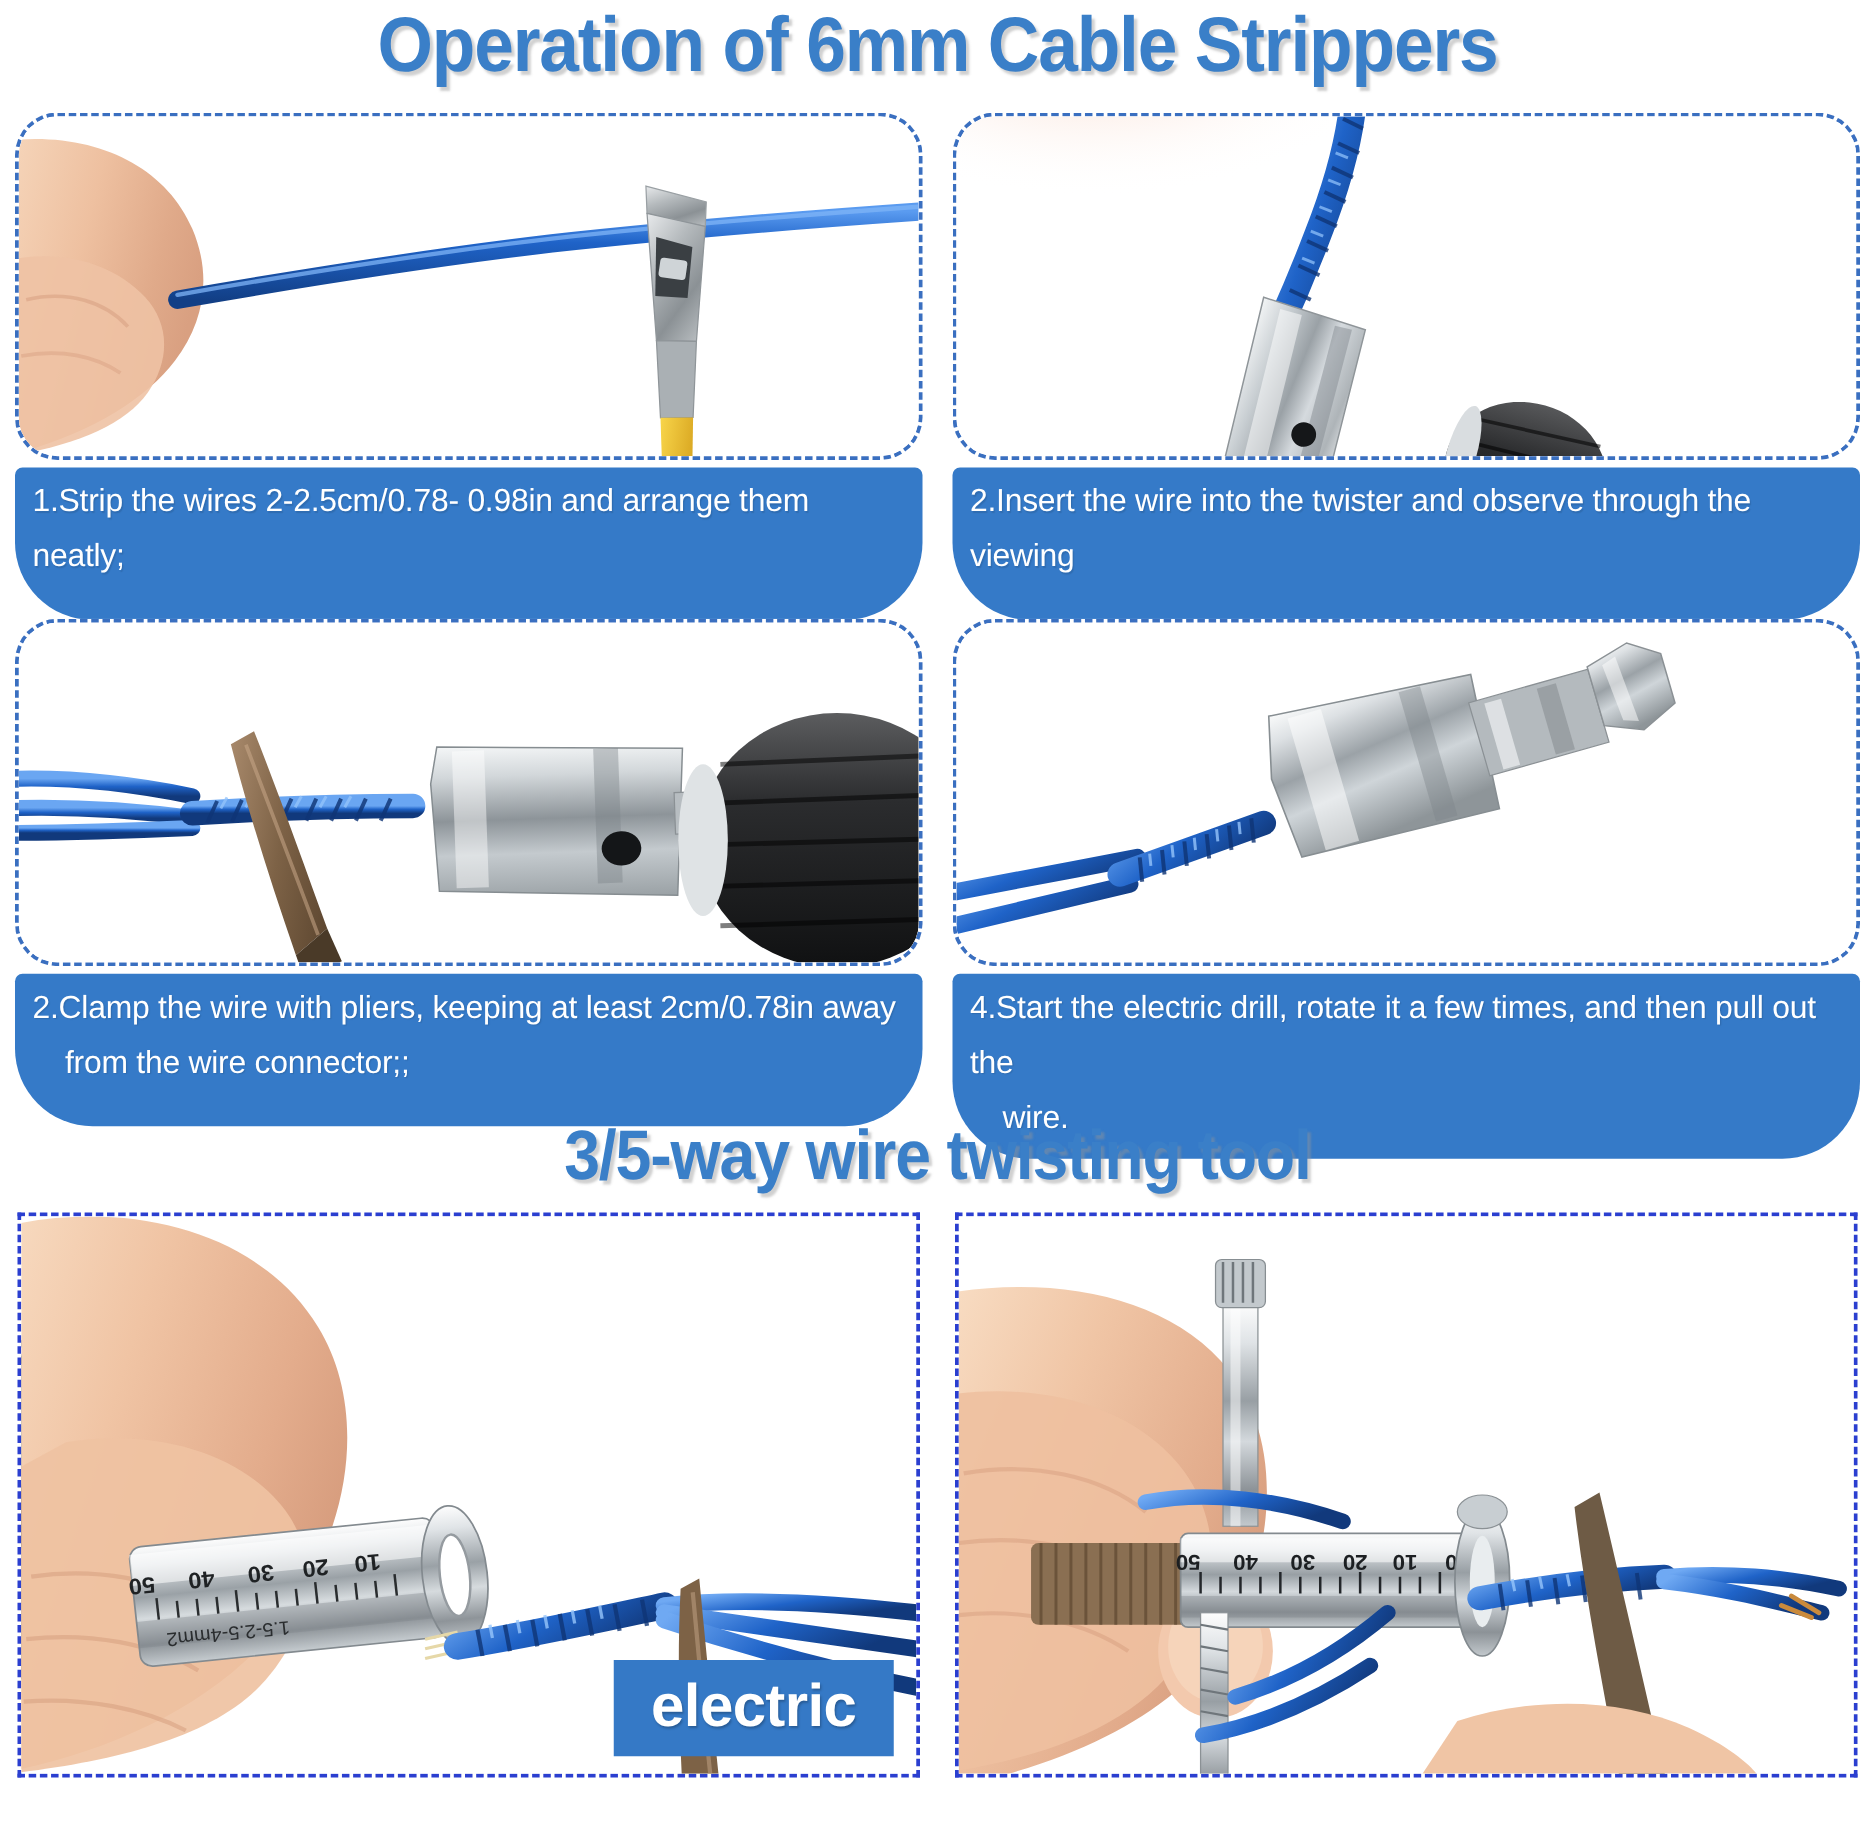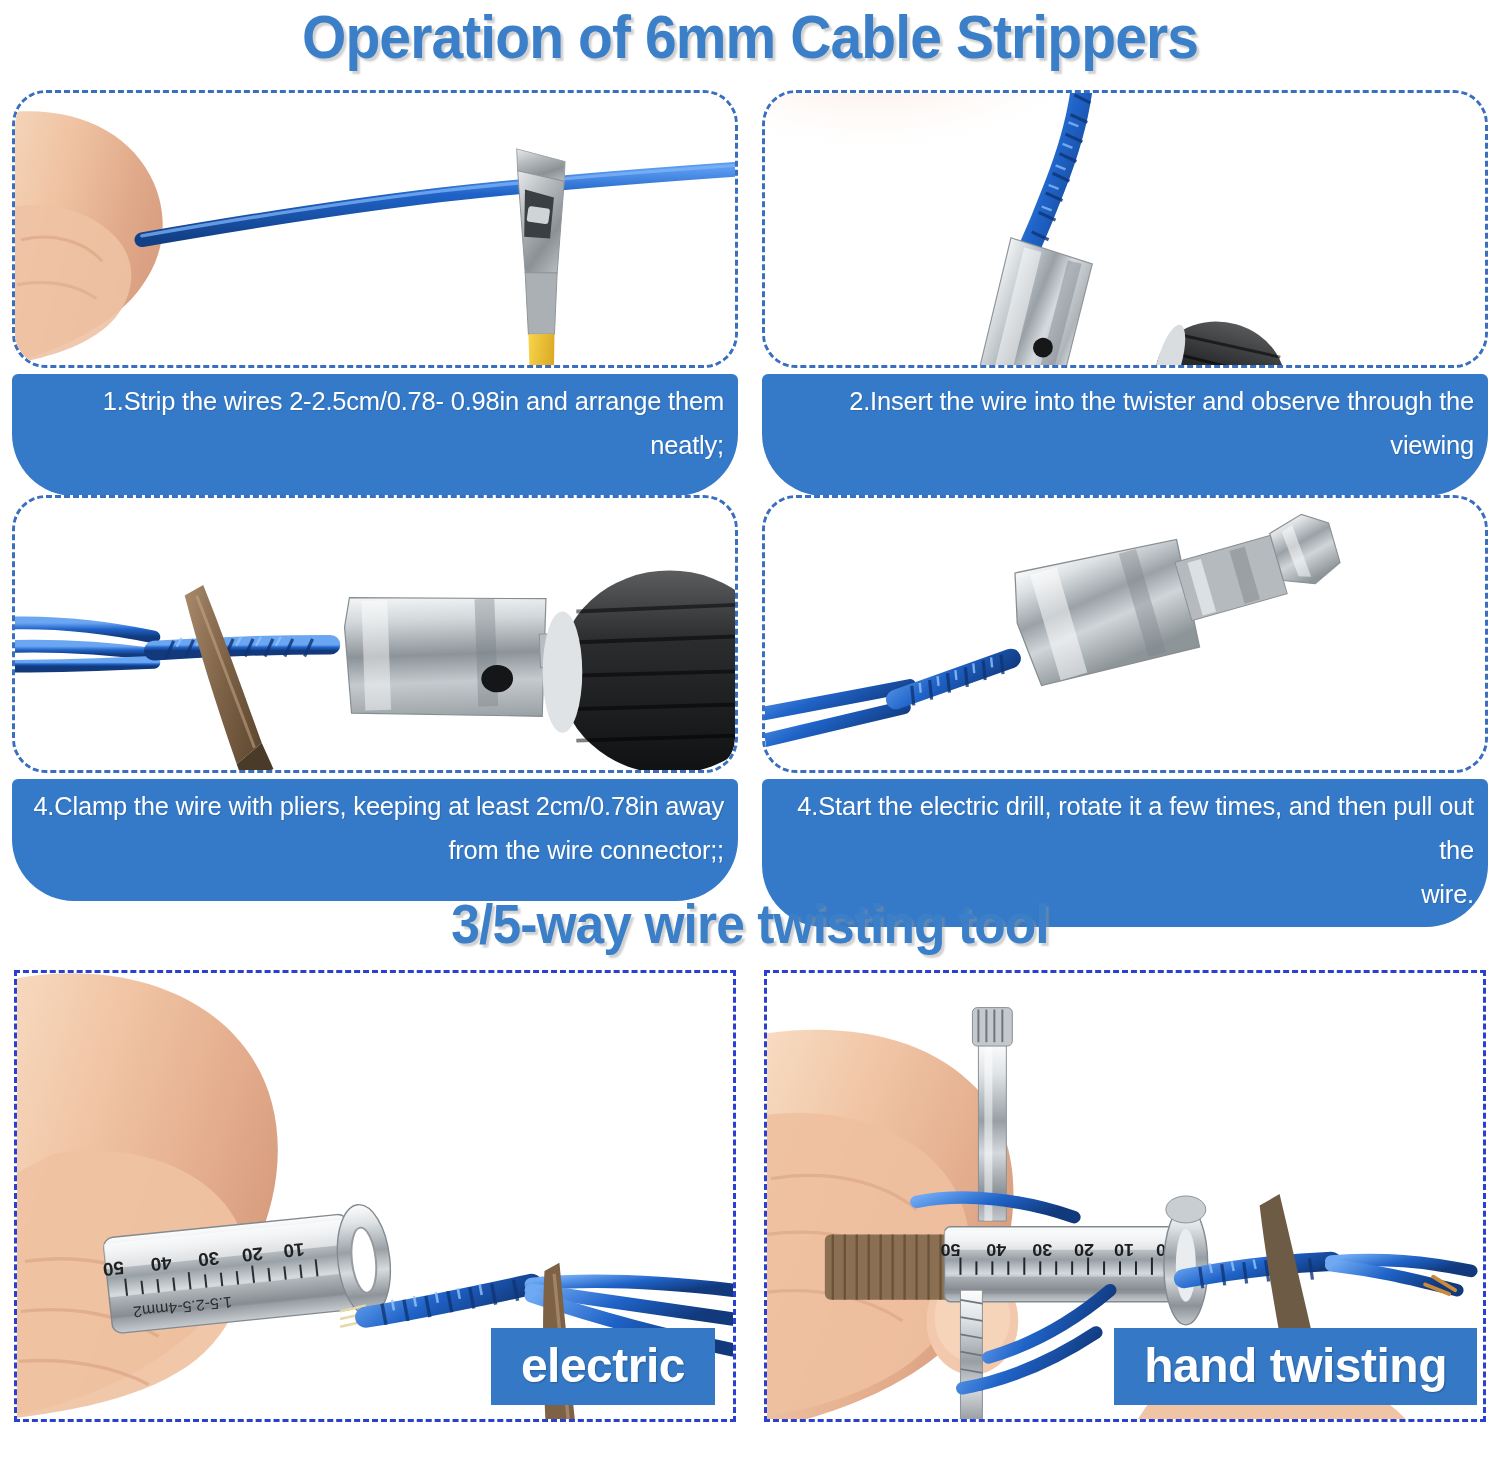"1.Strip the wires 2-2.5cm/0.78- 0.98in" .step-cell { text-align: right -> none }
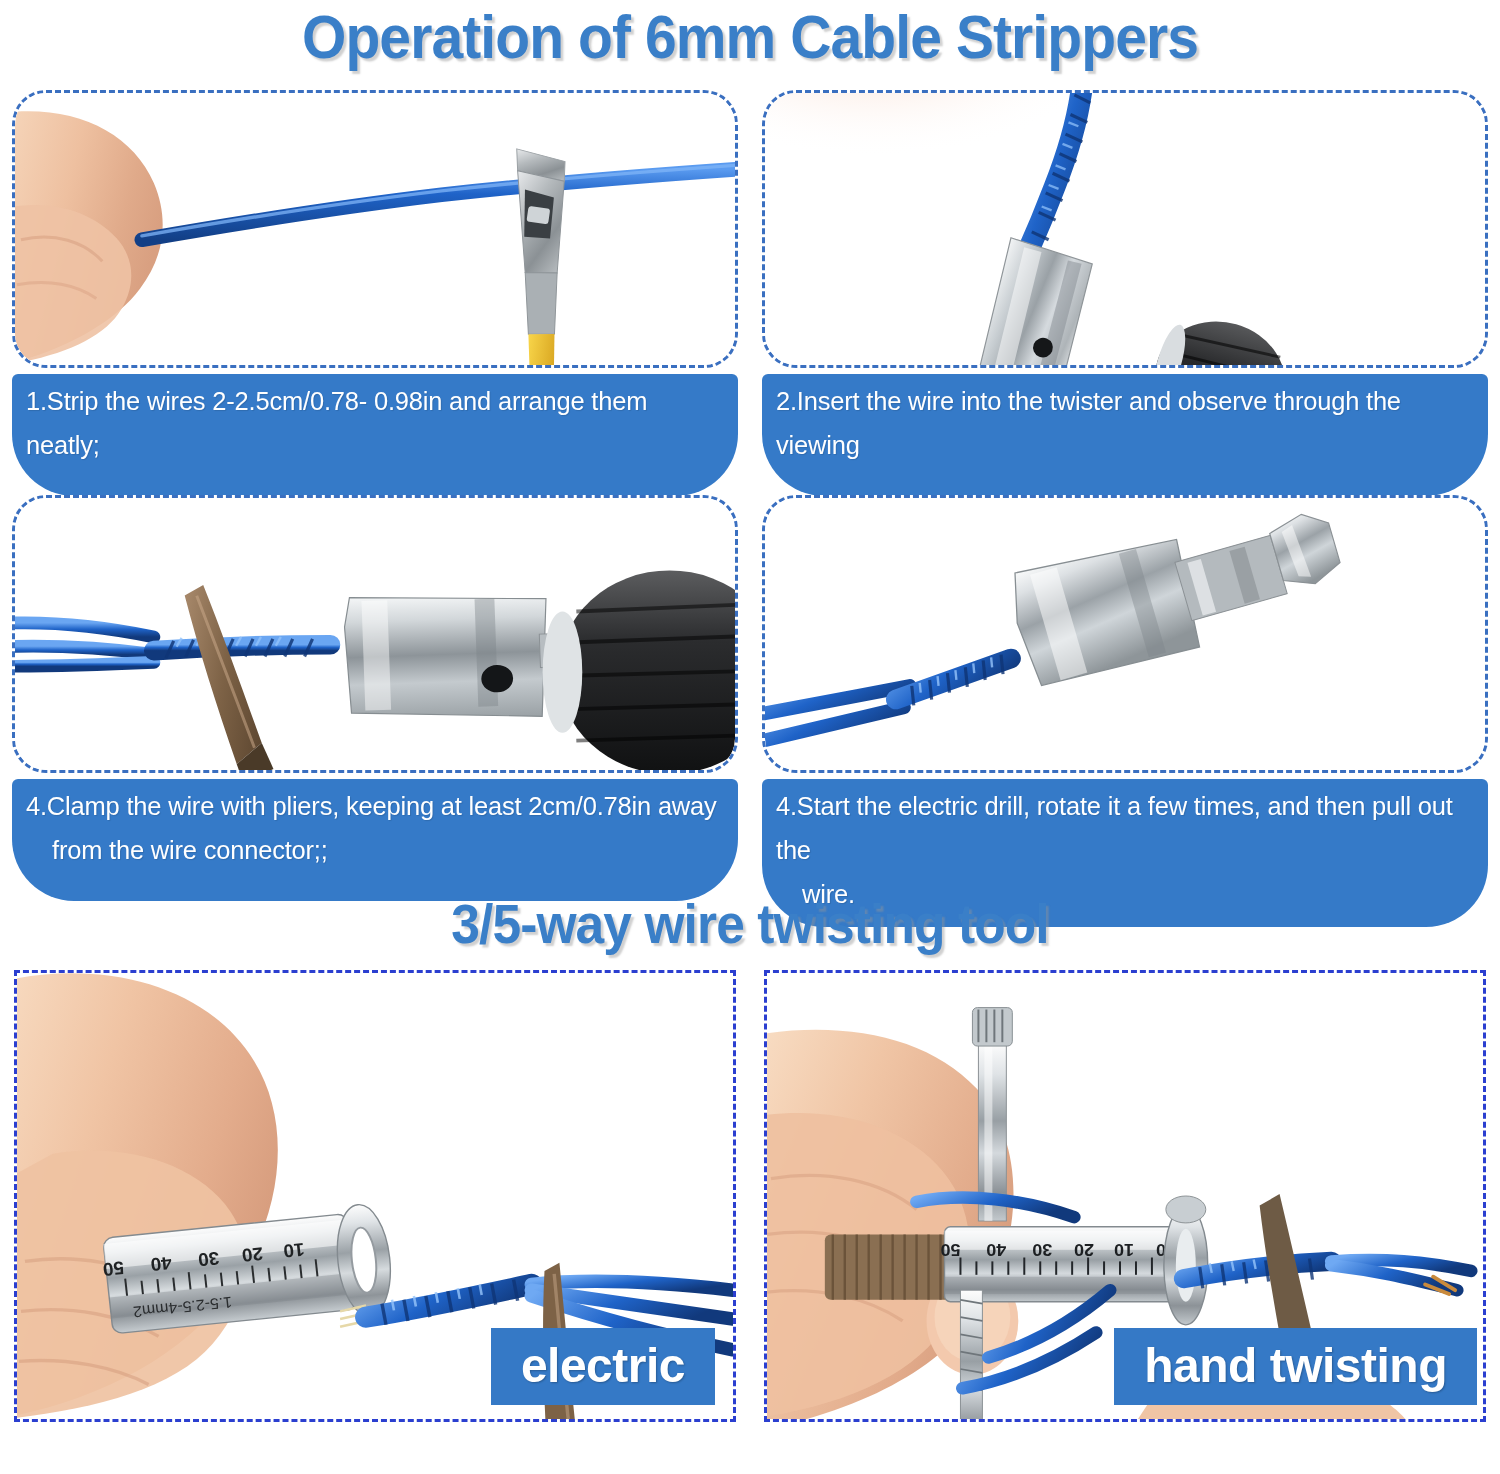"4.Clamp the wire with pliers," span { text: 4.Clamp -> 2.Clamp }
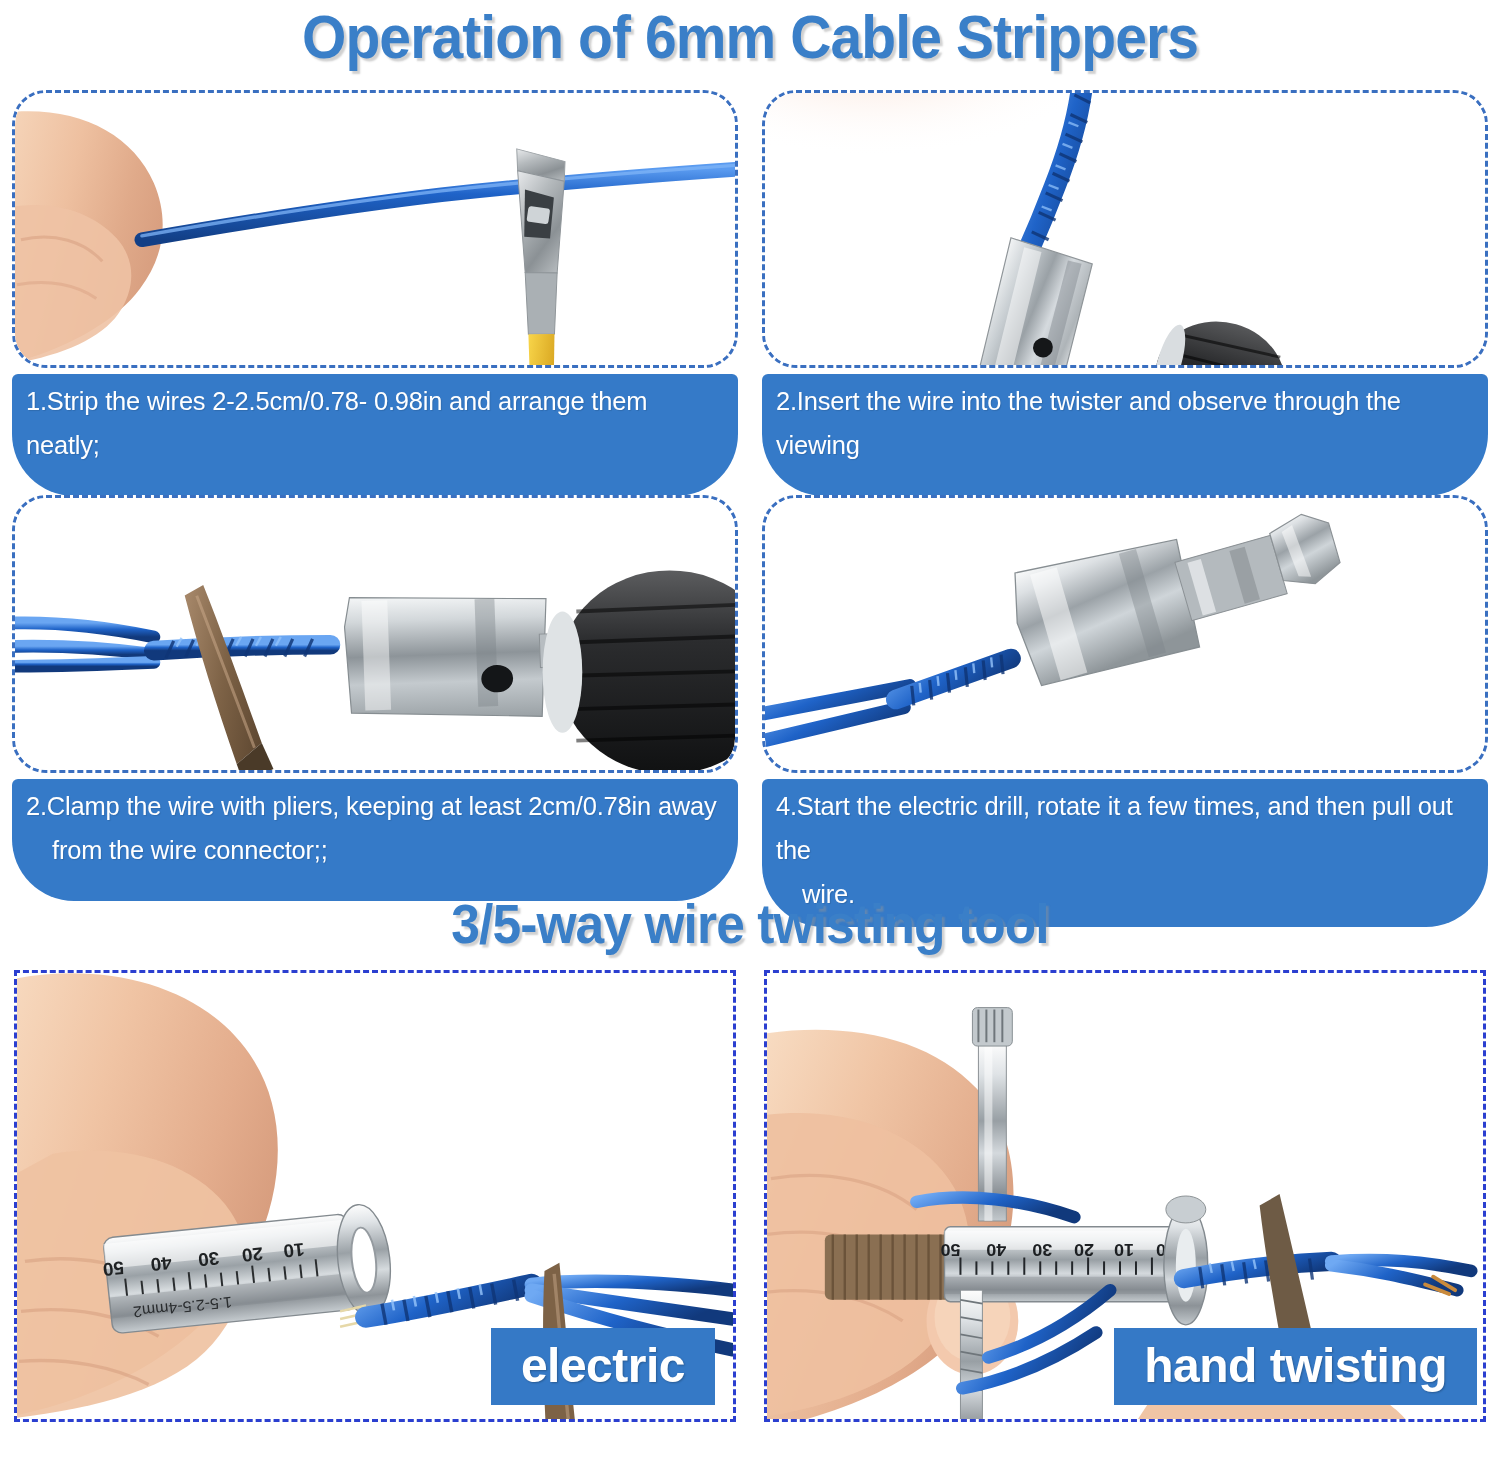"hand twisting" div.badge { html: <div>hand twisting</div> -> none }
